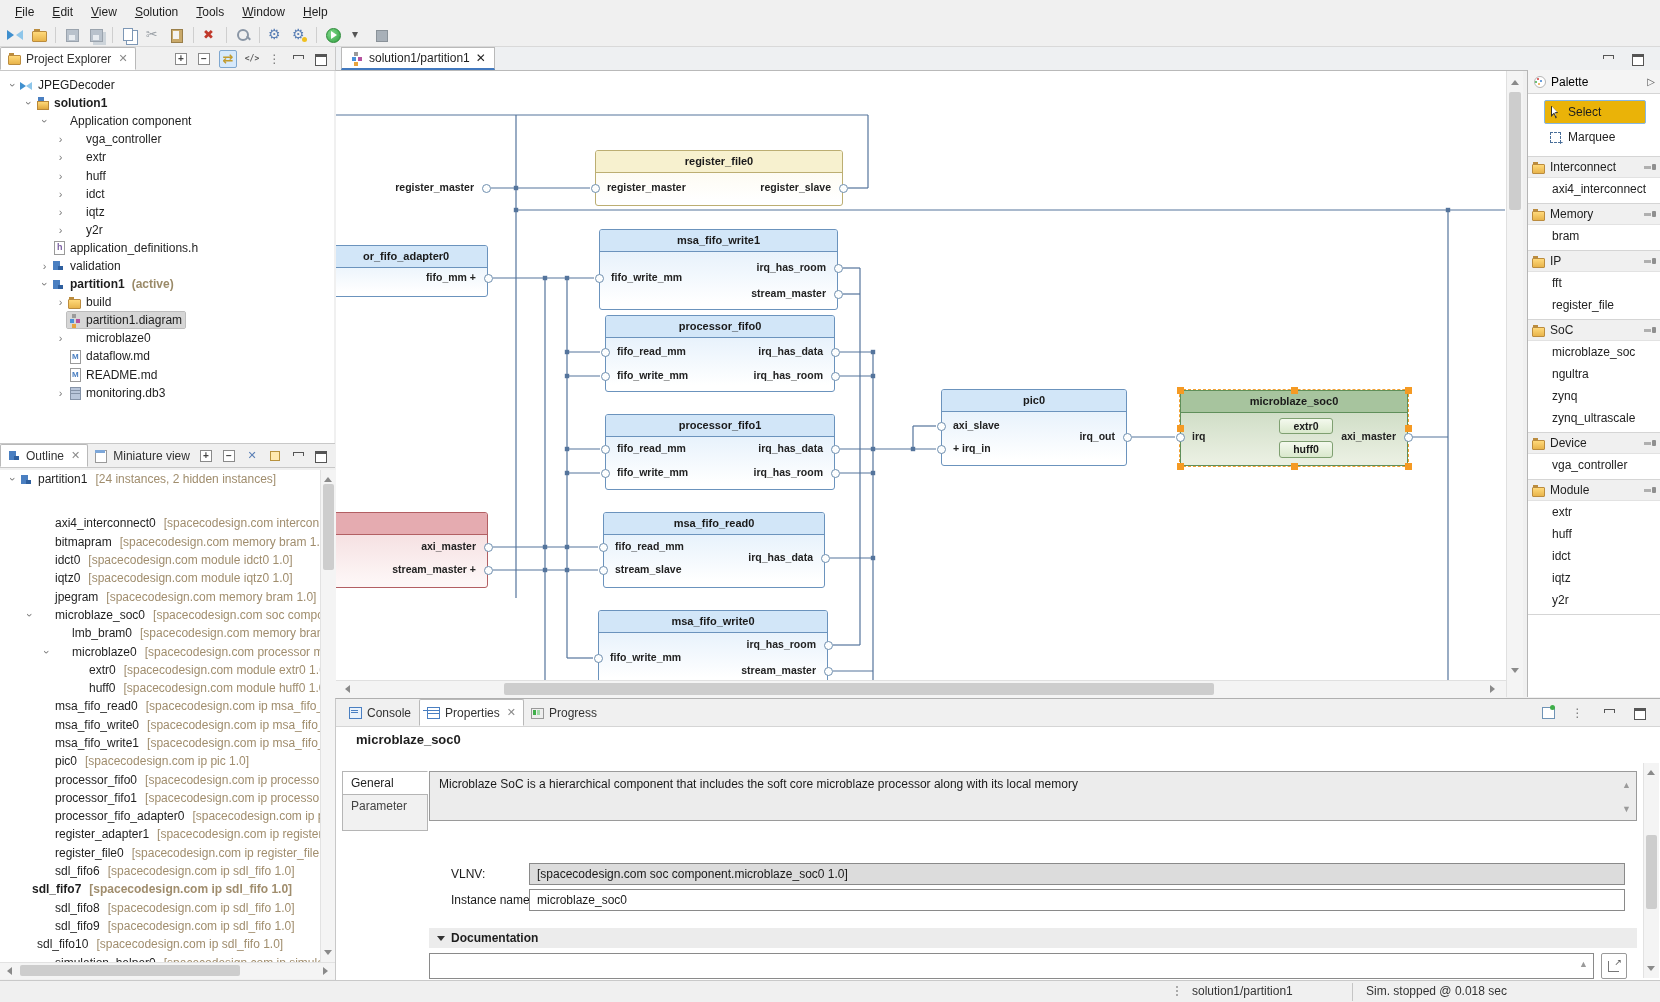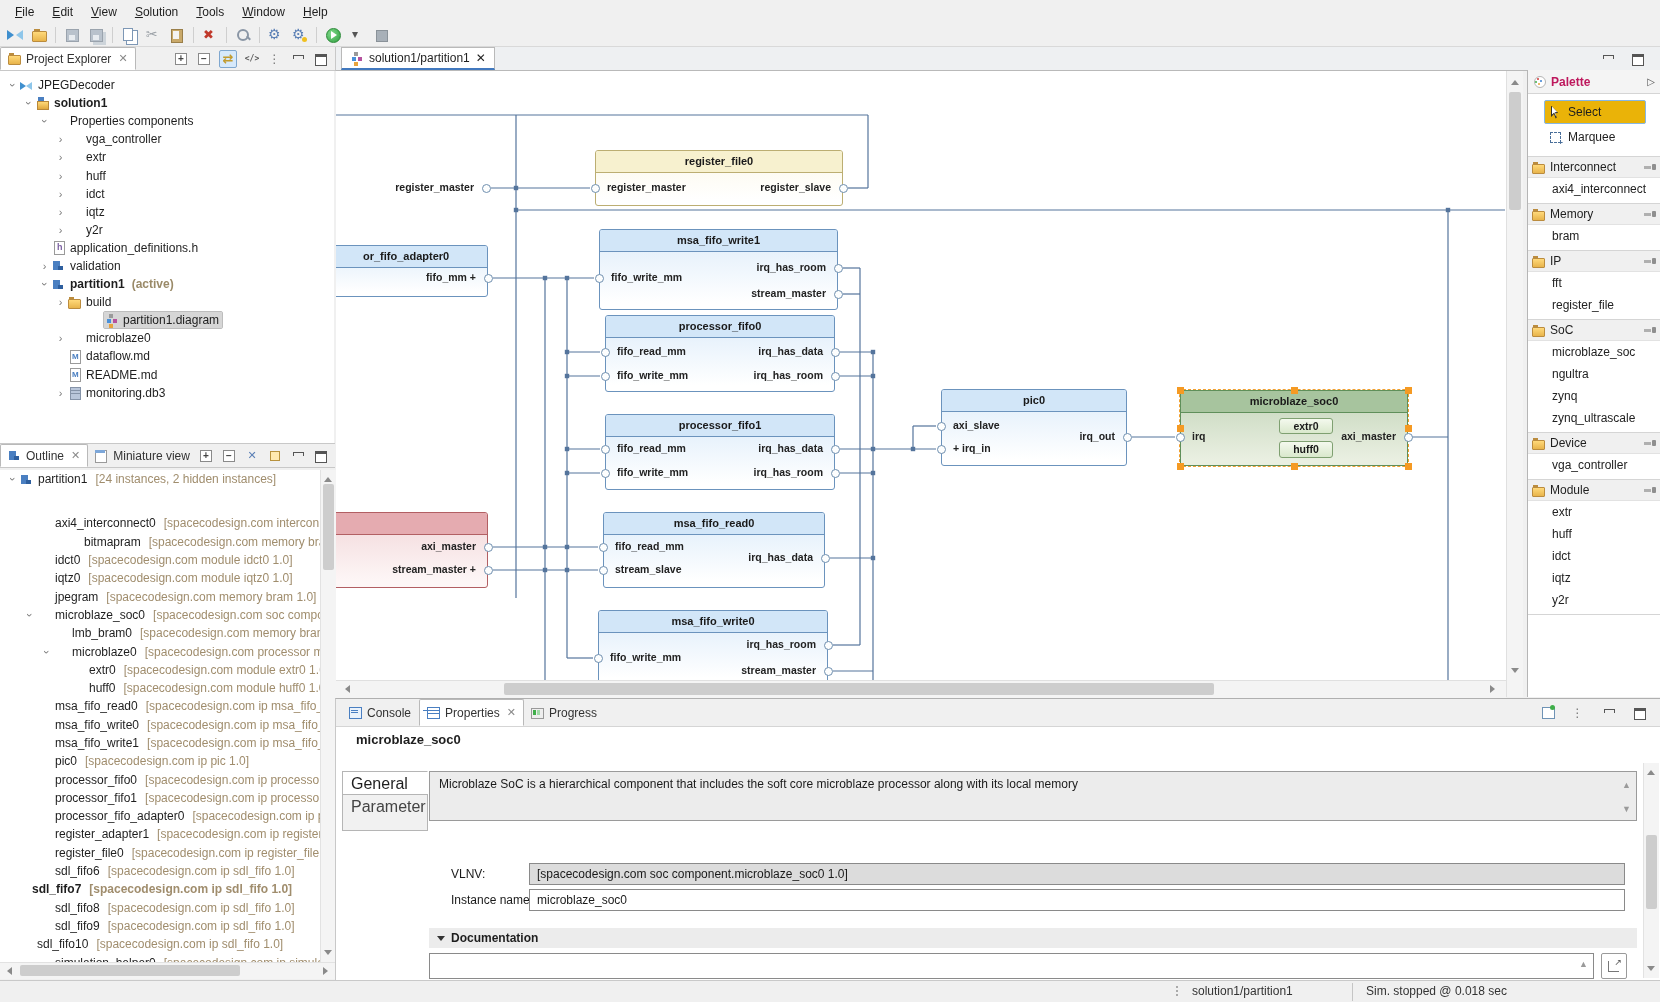"Palette" span { color: #be185d -> #000000; font-weight: bold -> normal }
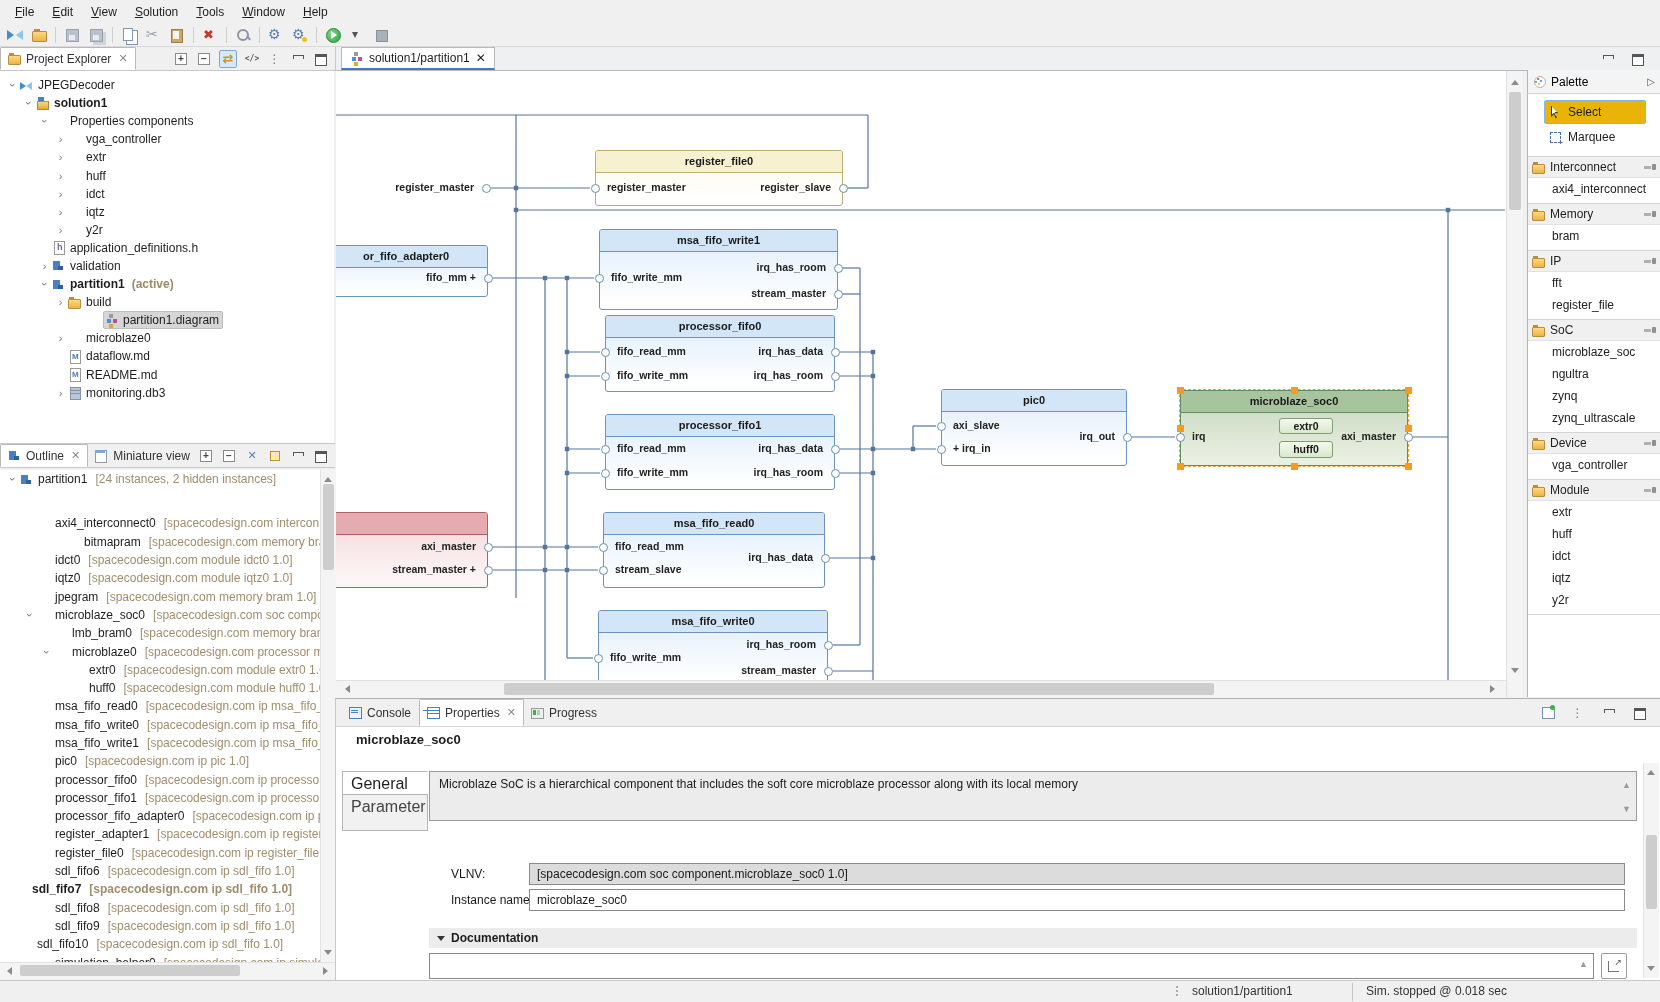"Properties components" span { text: Properties components -> Application component }
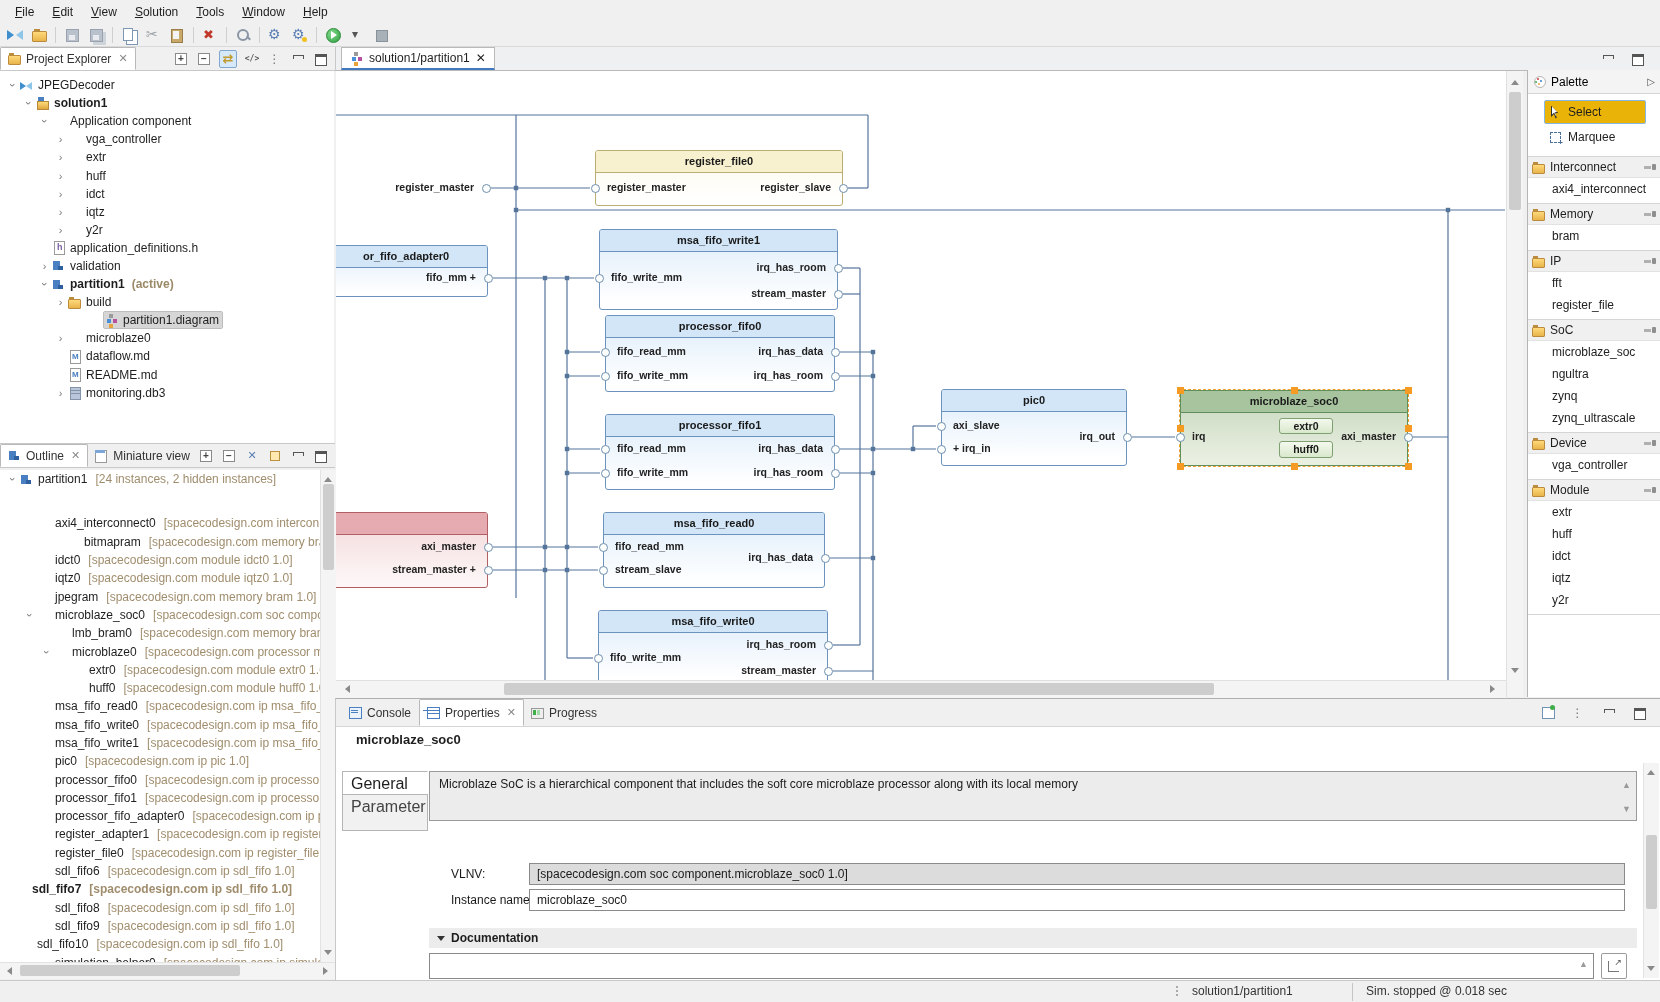"partition1.diagram" div.trow { margin-left: 37px -> none }
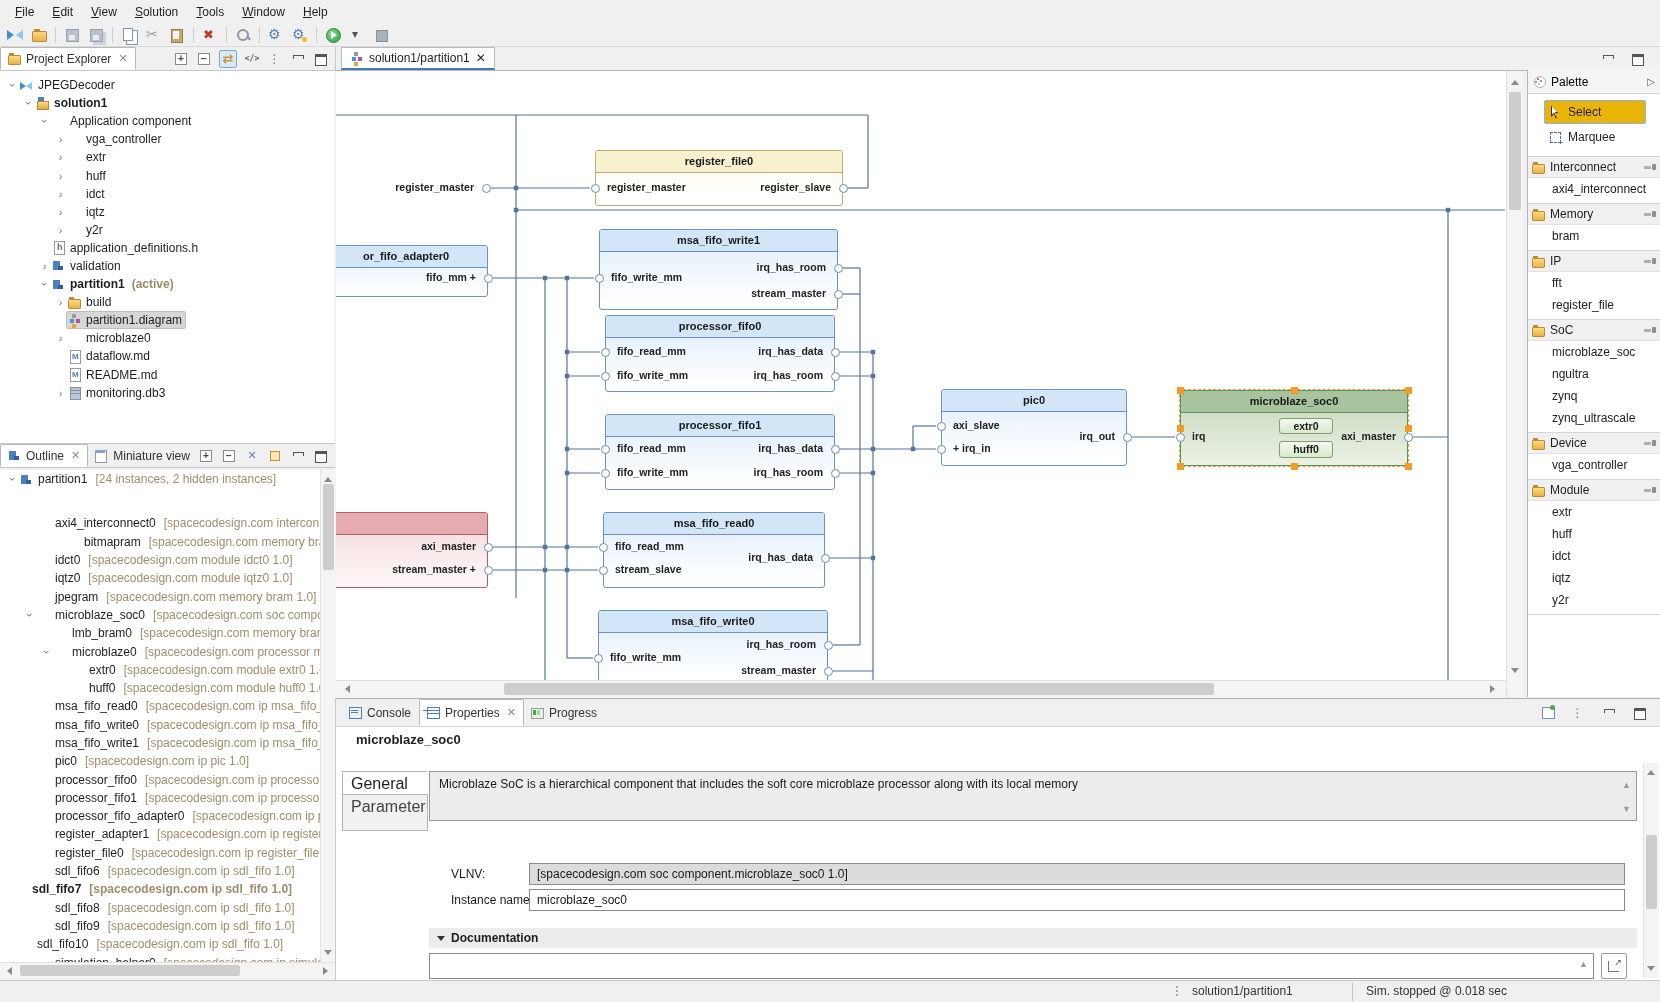"bitmapram" div.trow { margin-left: 29px -> none }
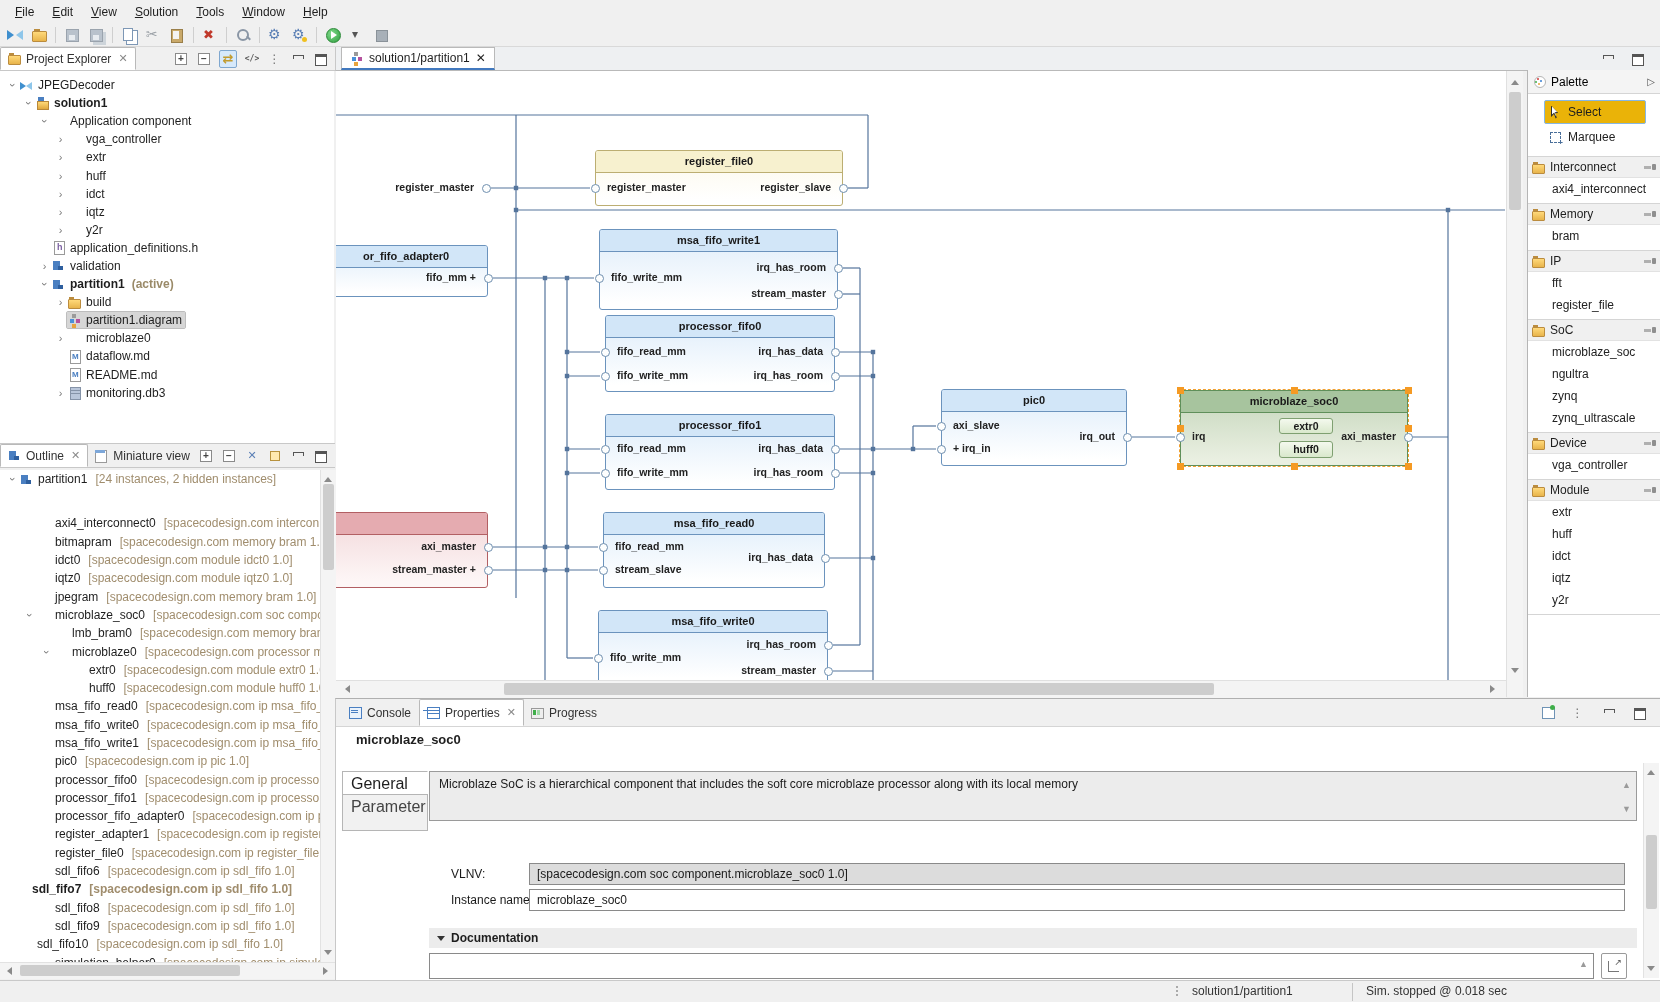"General" .side-tab { font-size: 16px -> 12px }
